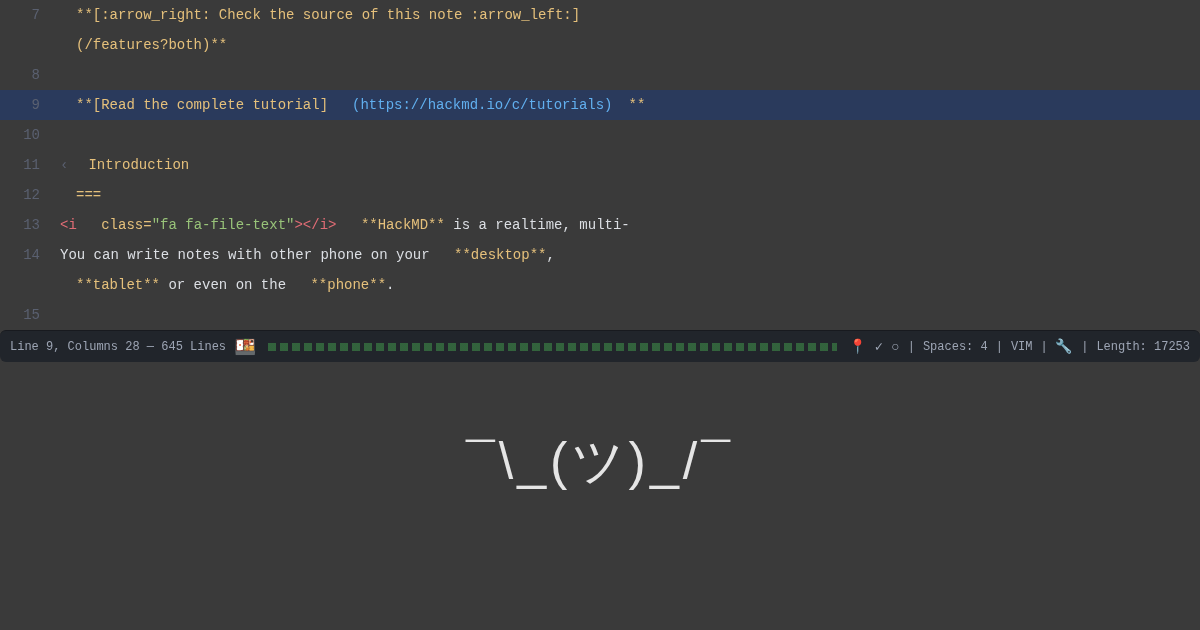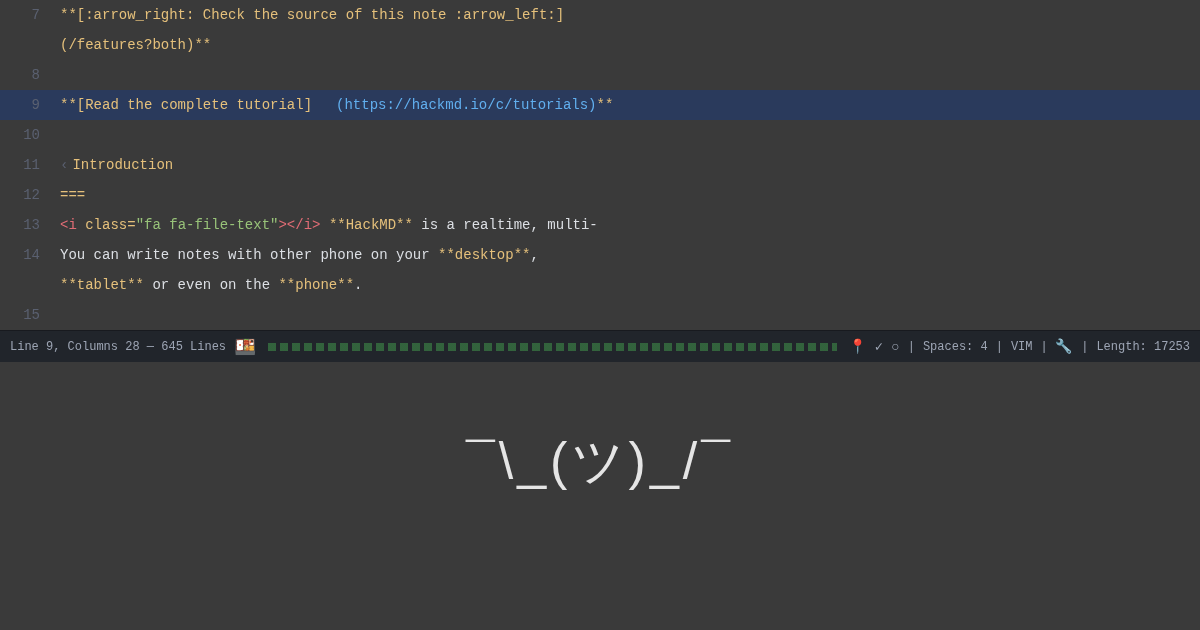"**[:arrow_right: Check the source of" .text-orange { margin-left: none -> 16px }
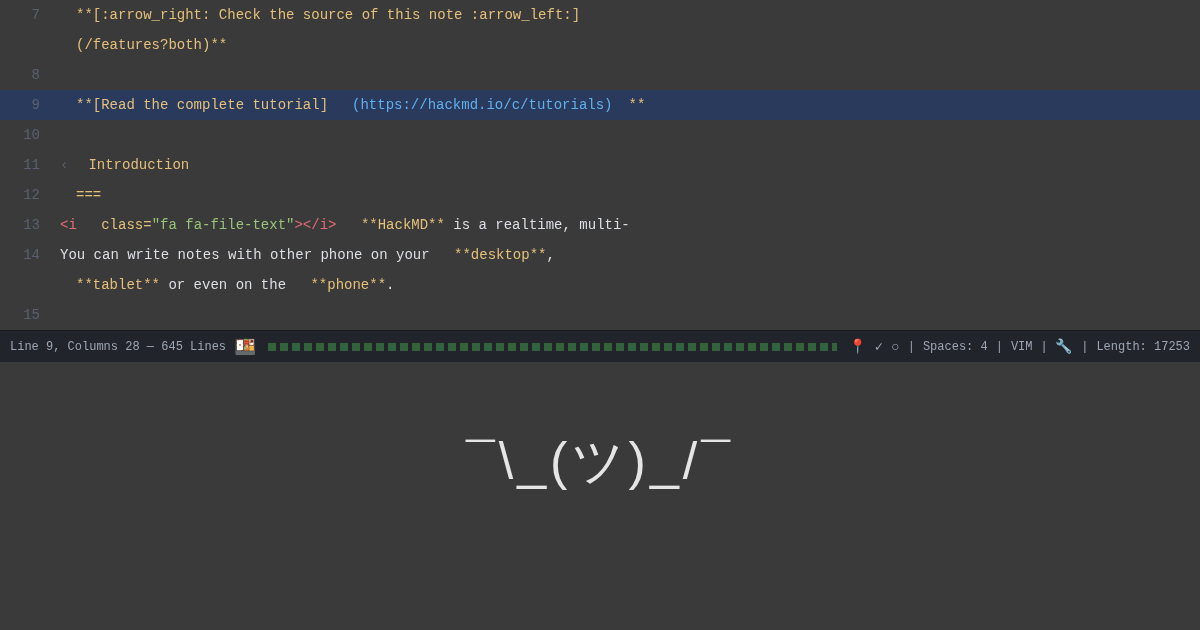"Line 9, Columns 28 —" .status-bar { border-radius: none -> 6px }
